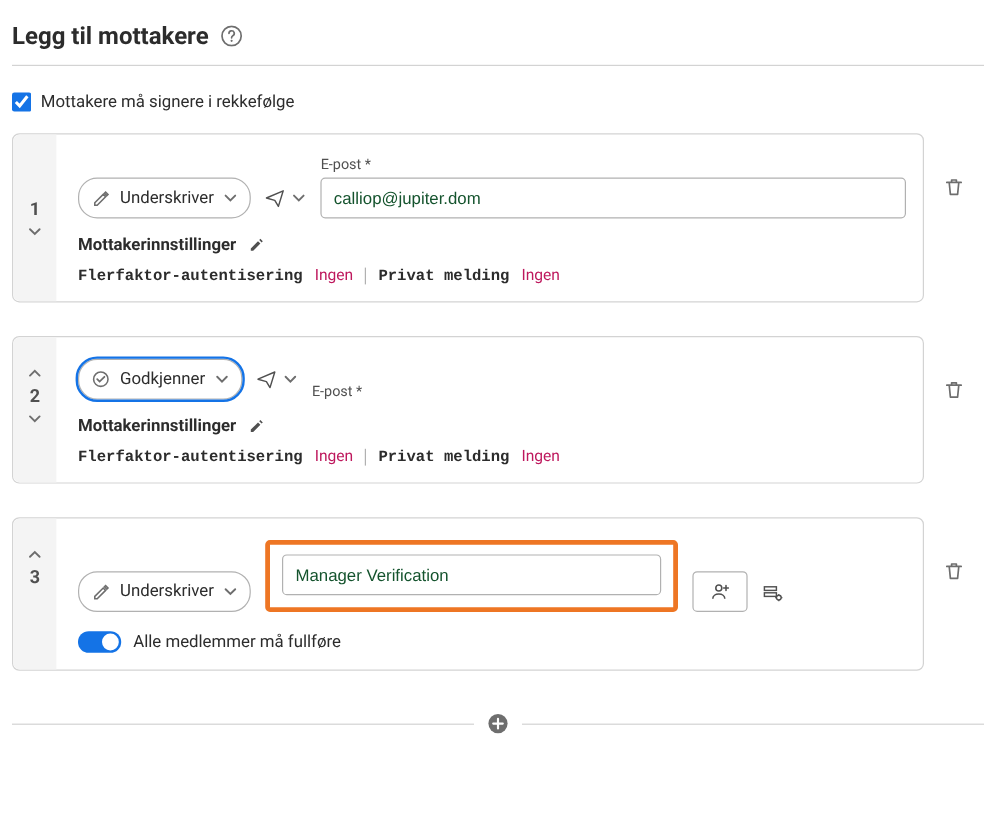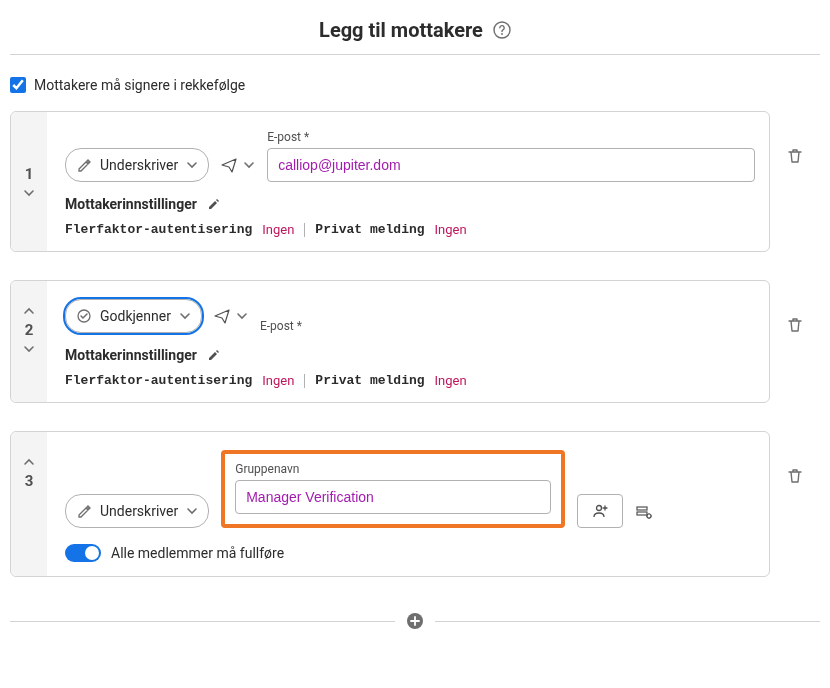"Legg til mottakere" .page-title { justify-content: center -> none }
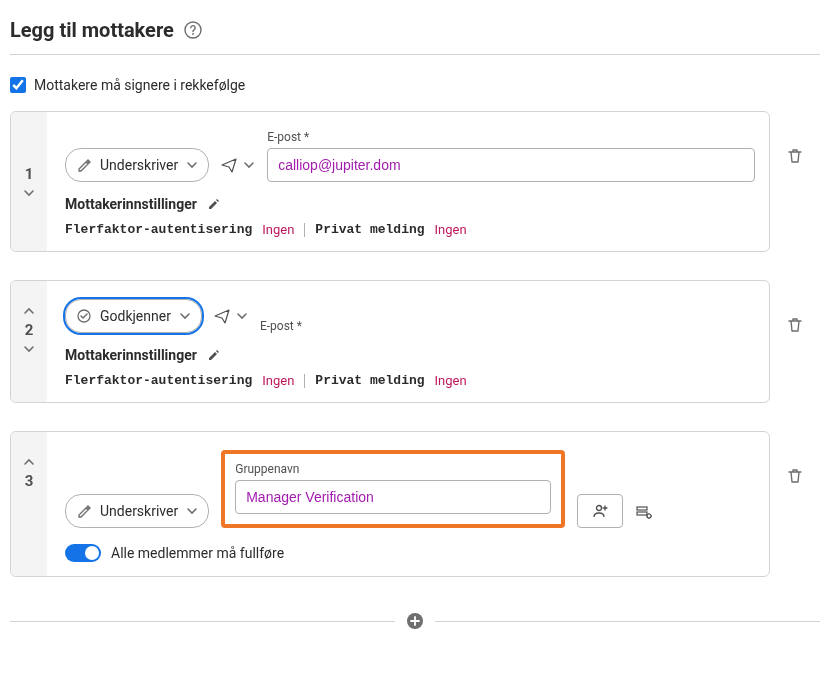"calliop@jupiter.dom" .text-input { color: #a21caf -> #14532d }
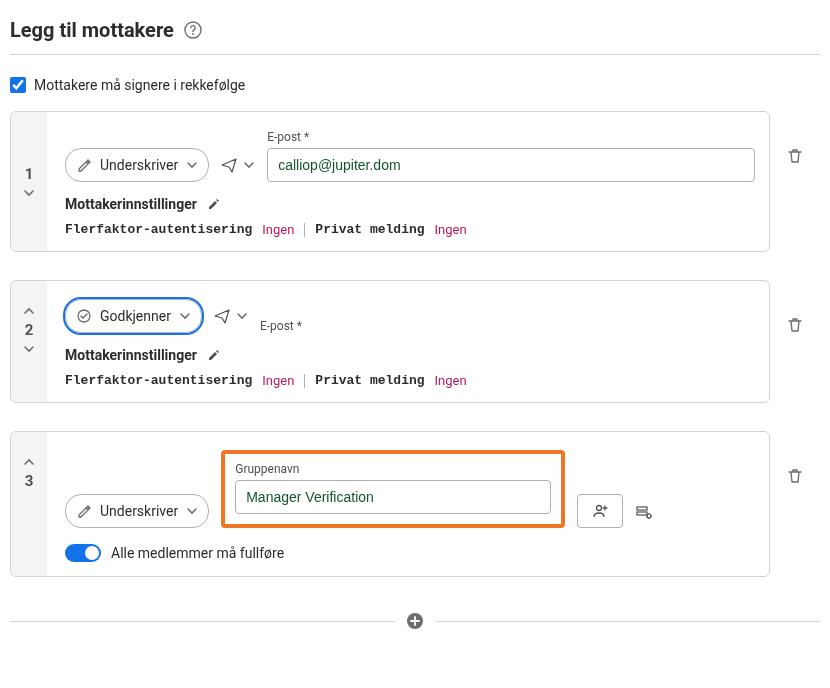"Gruppenavn" div.field-label { html: <div>Gruppenavn</div> -> none }
